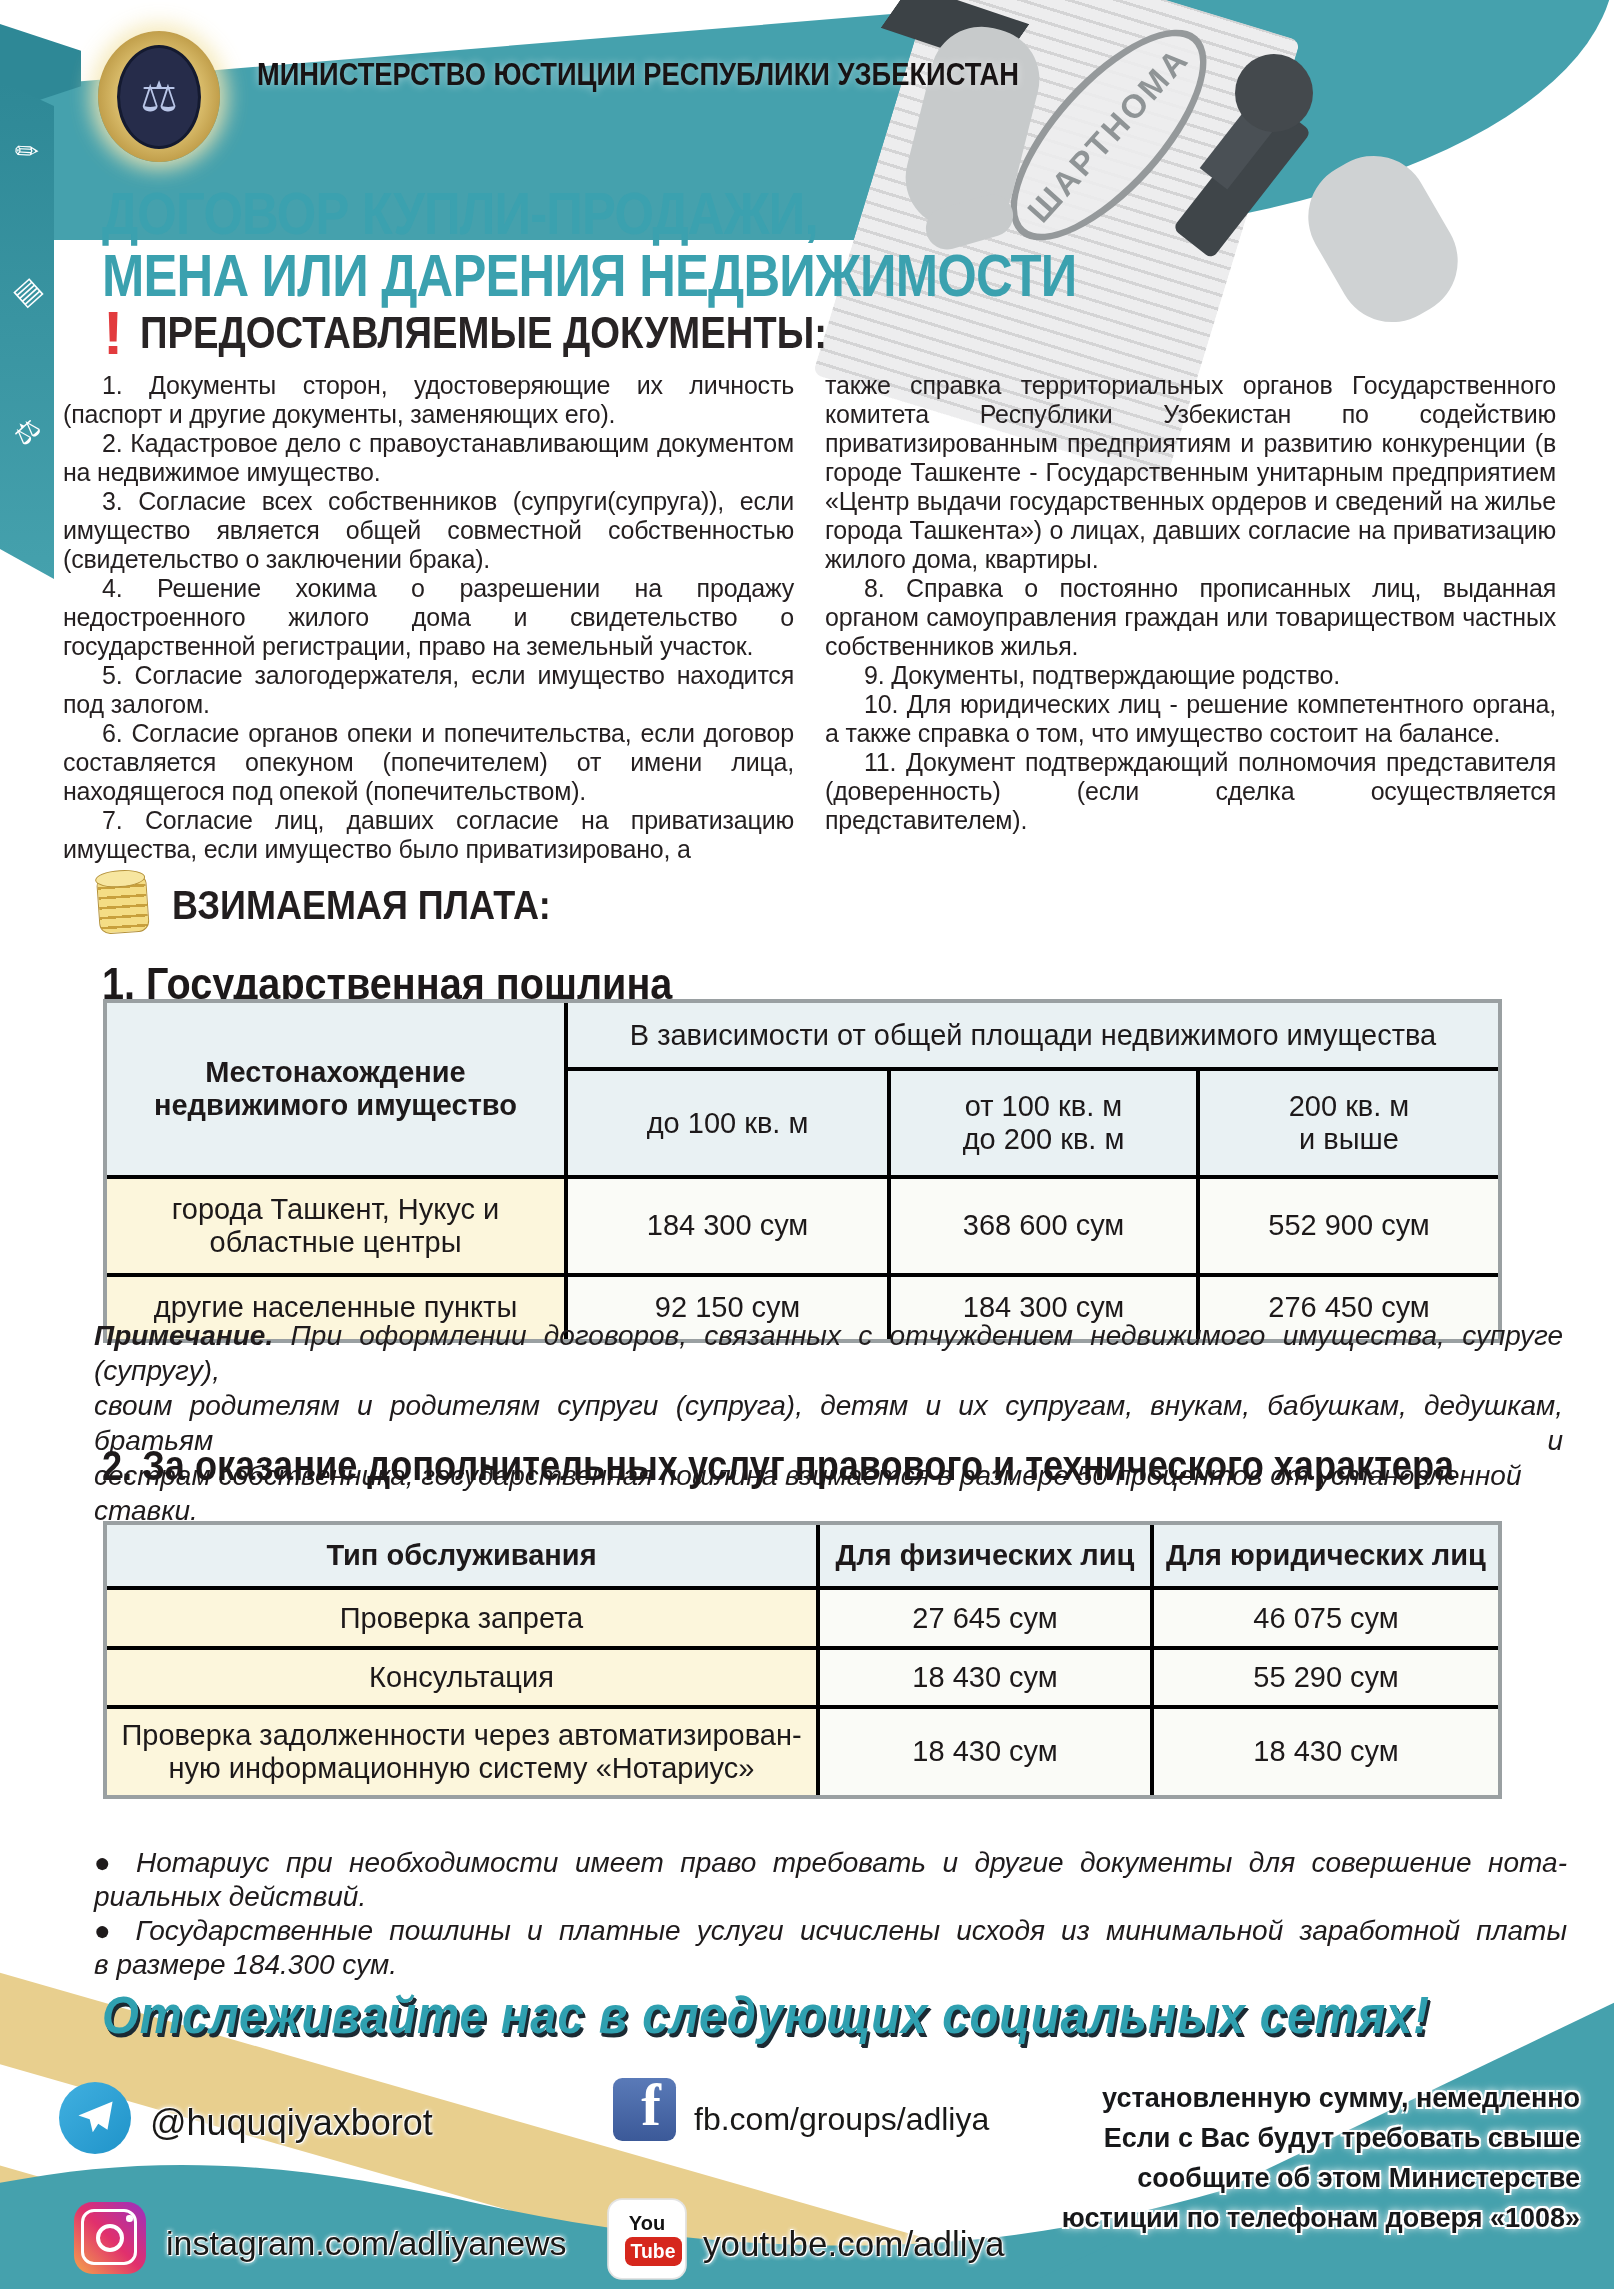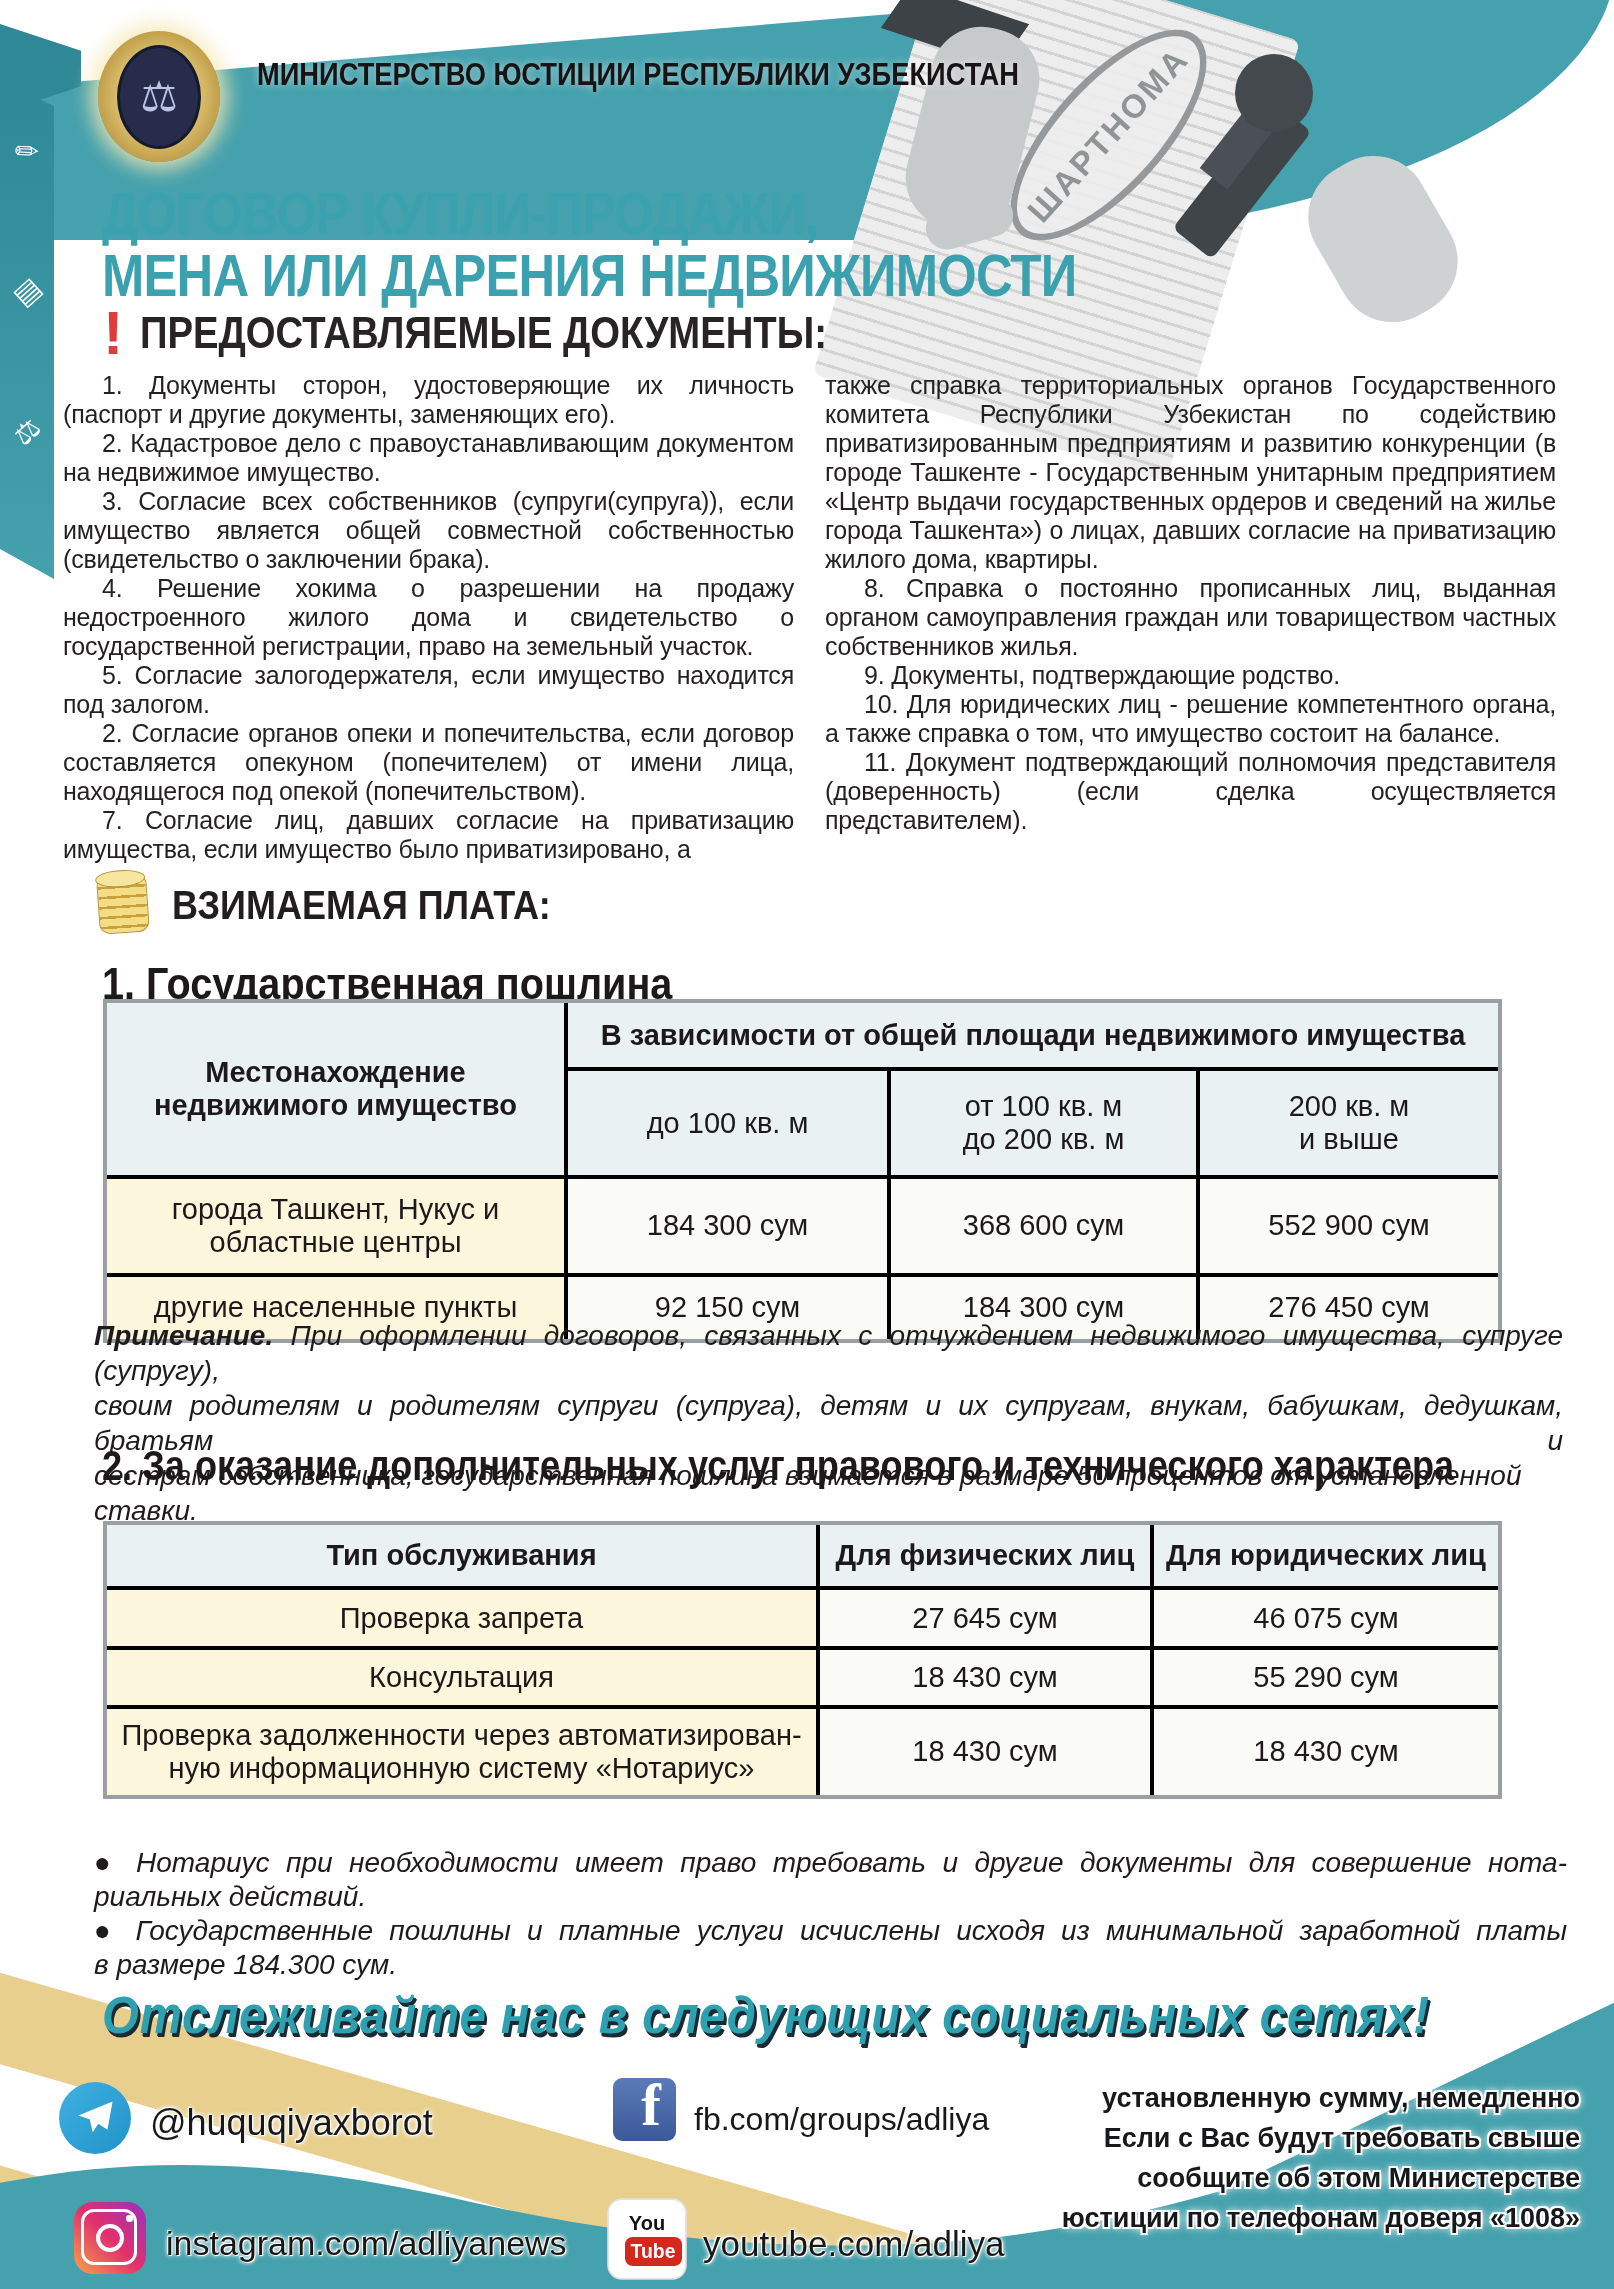"2. Согласие органов опеки и" p { text: 2 -> 6 }
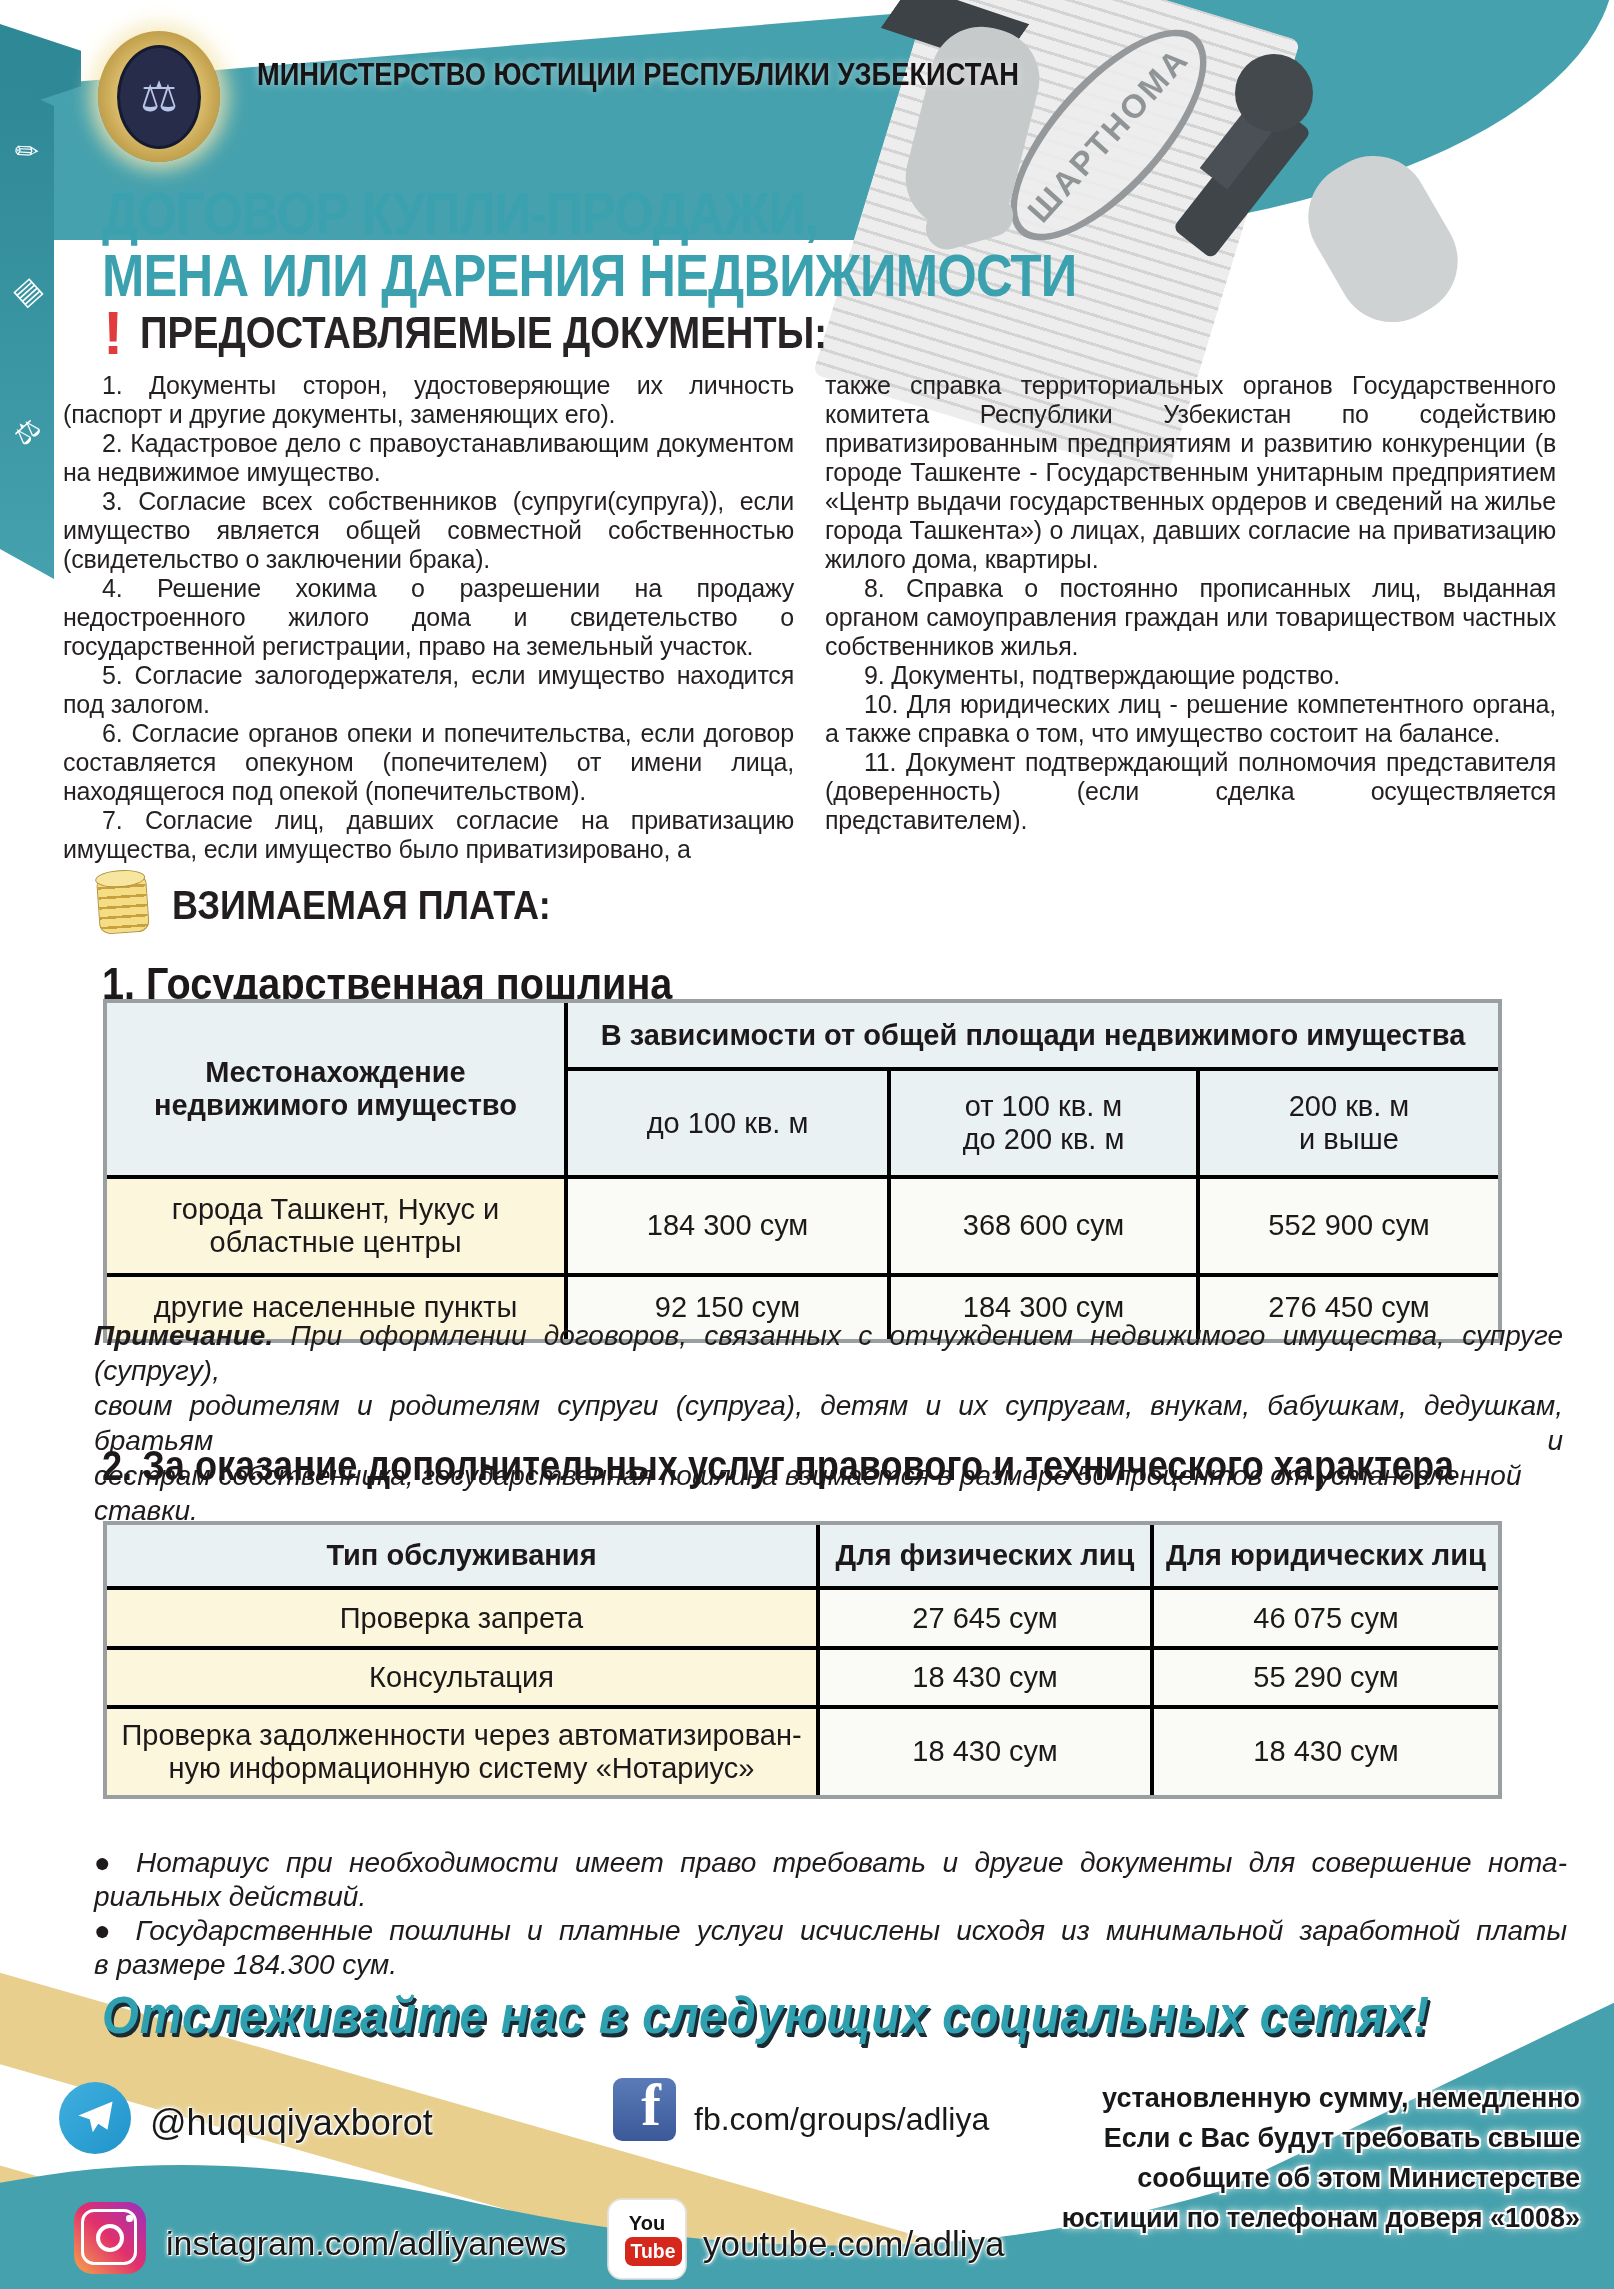"В зависимости от общей площади" td.hcell { font-weight: bold -> none }
